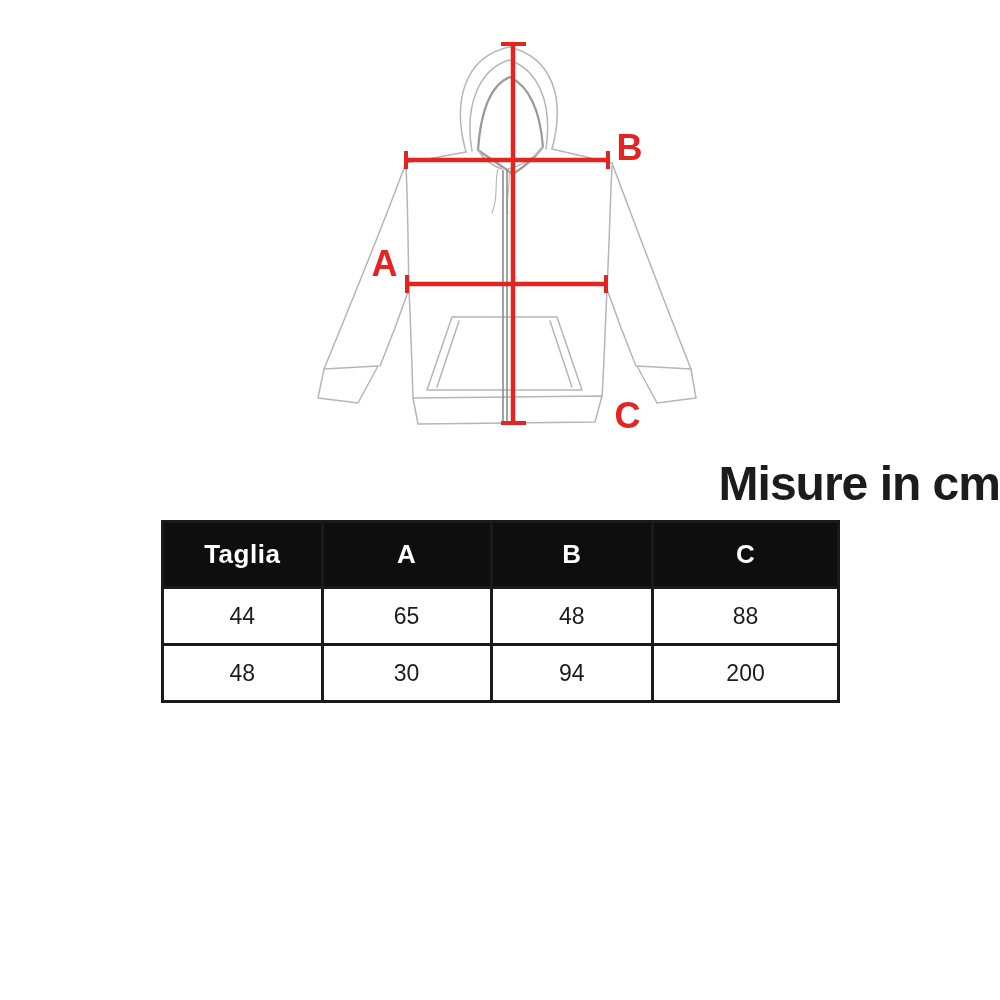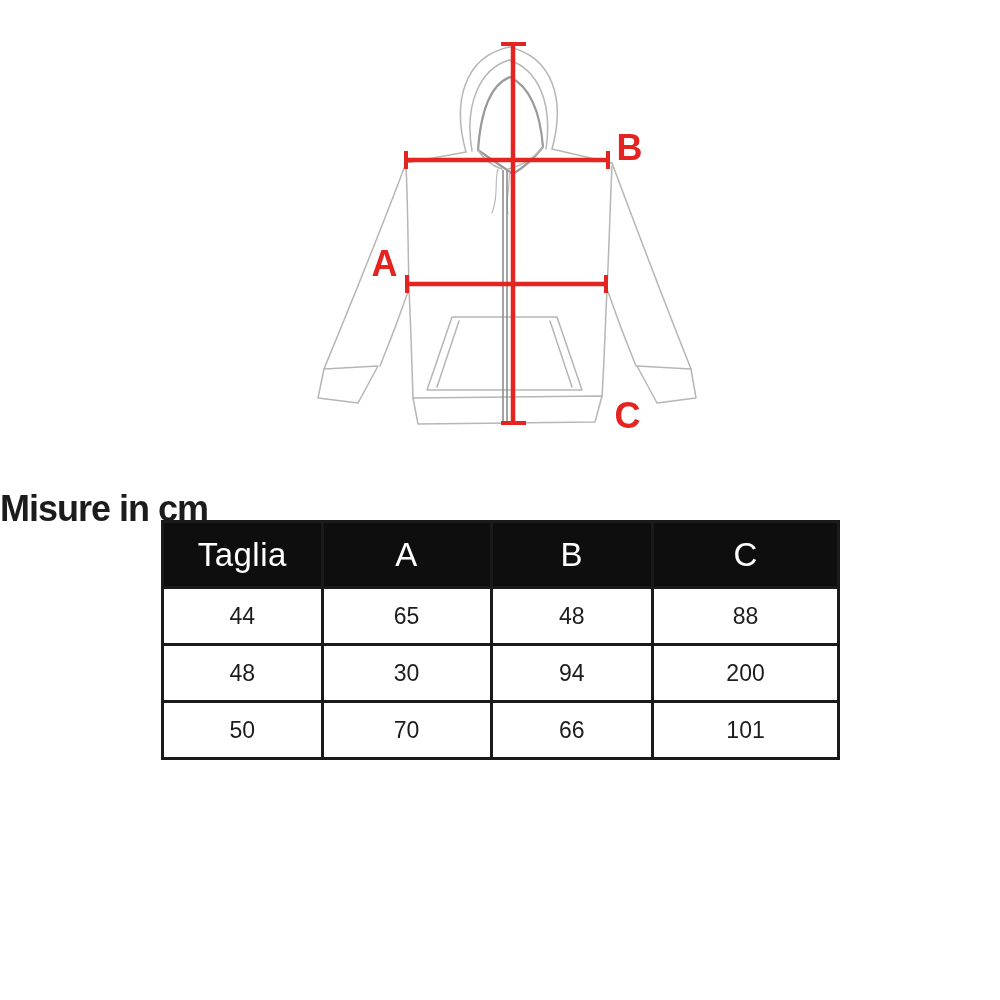"Misure in cm" .title { font-size: 36px -> 48px; margin-top: 32px -> none; text-align: left -> right }
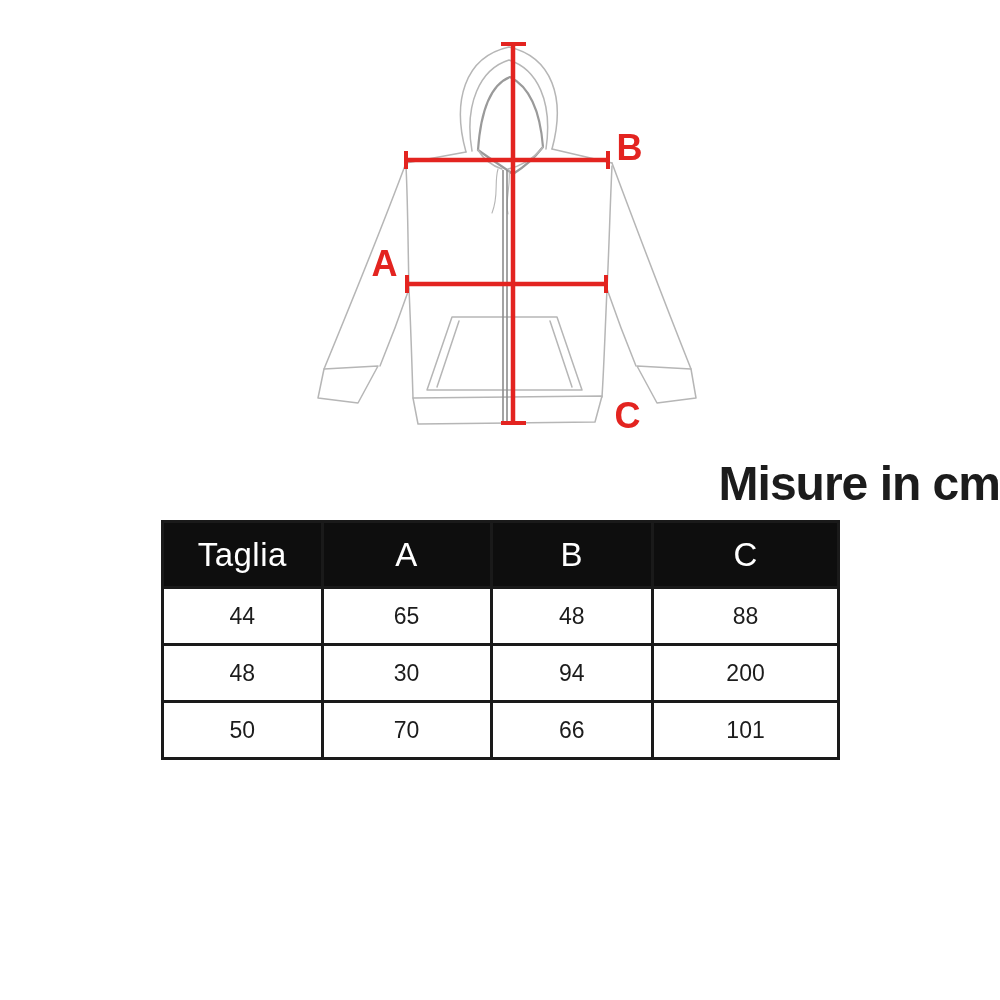"Taglia" .size-table th { font-size: 33px -> 26px; font-weight: normal -> bold }
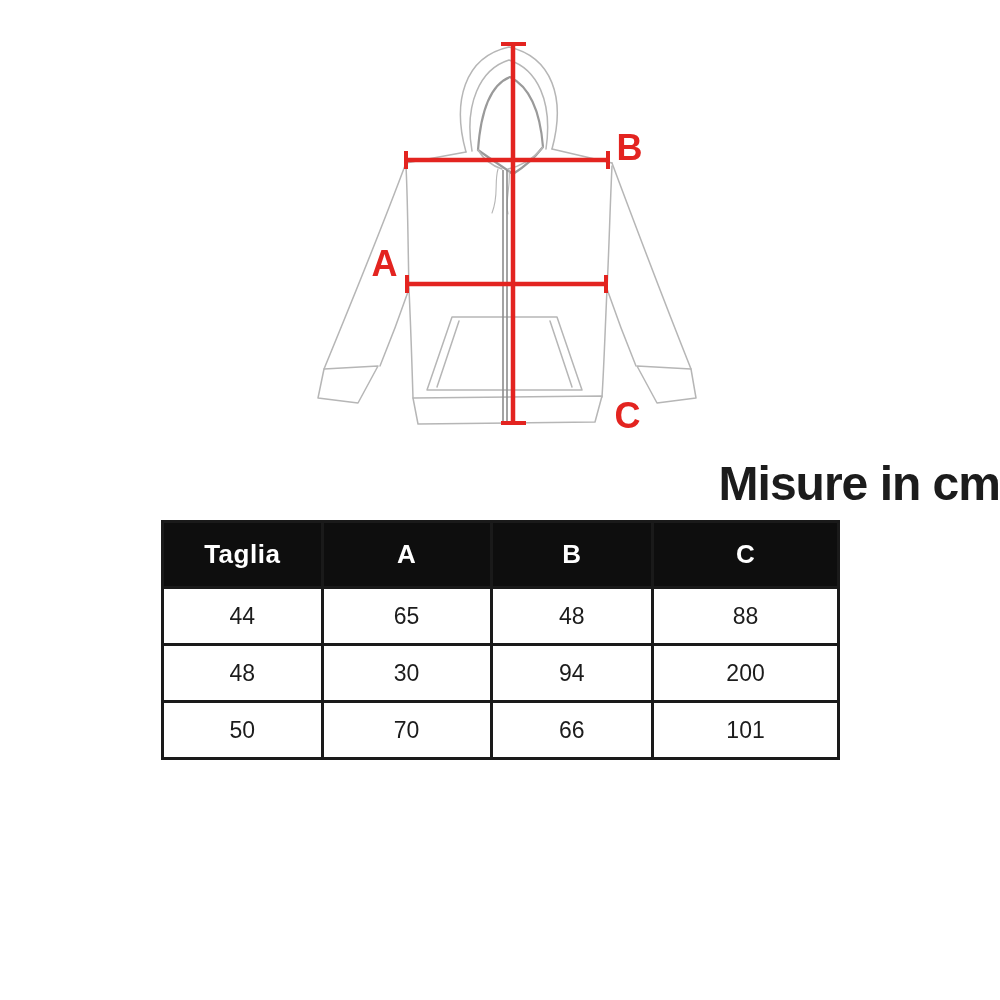"50" tr { html: <tr> <td>50</td> <td>70</td> <td>66</td> <td>101</td> </tr> -> none }
